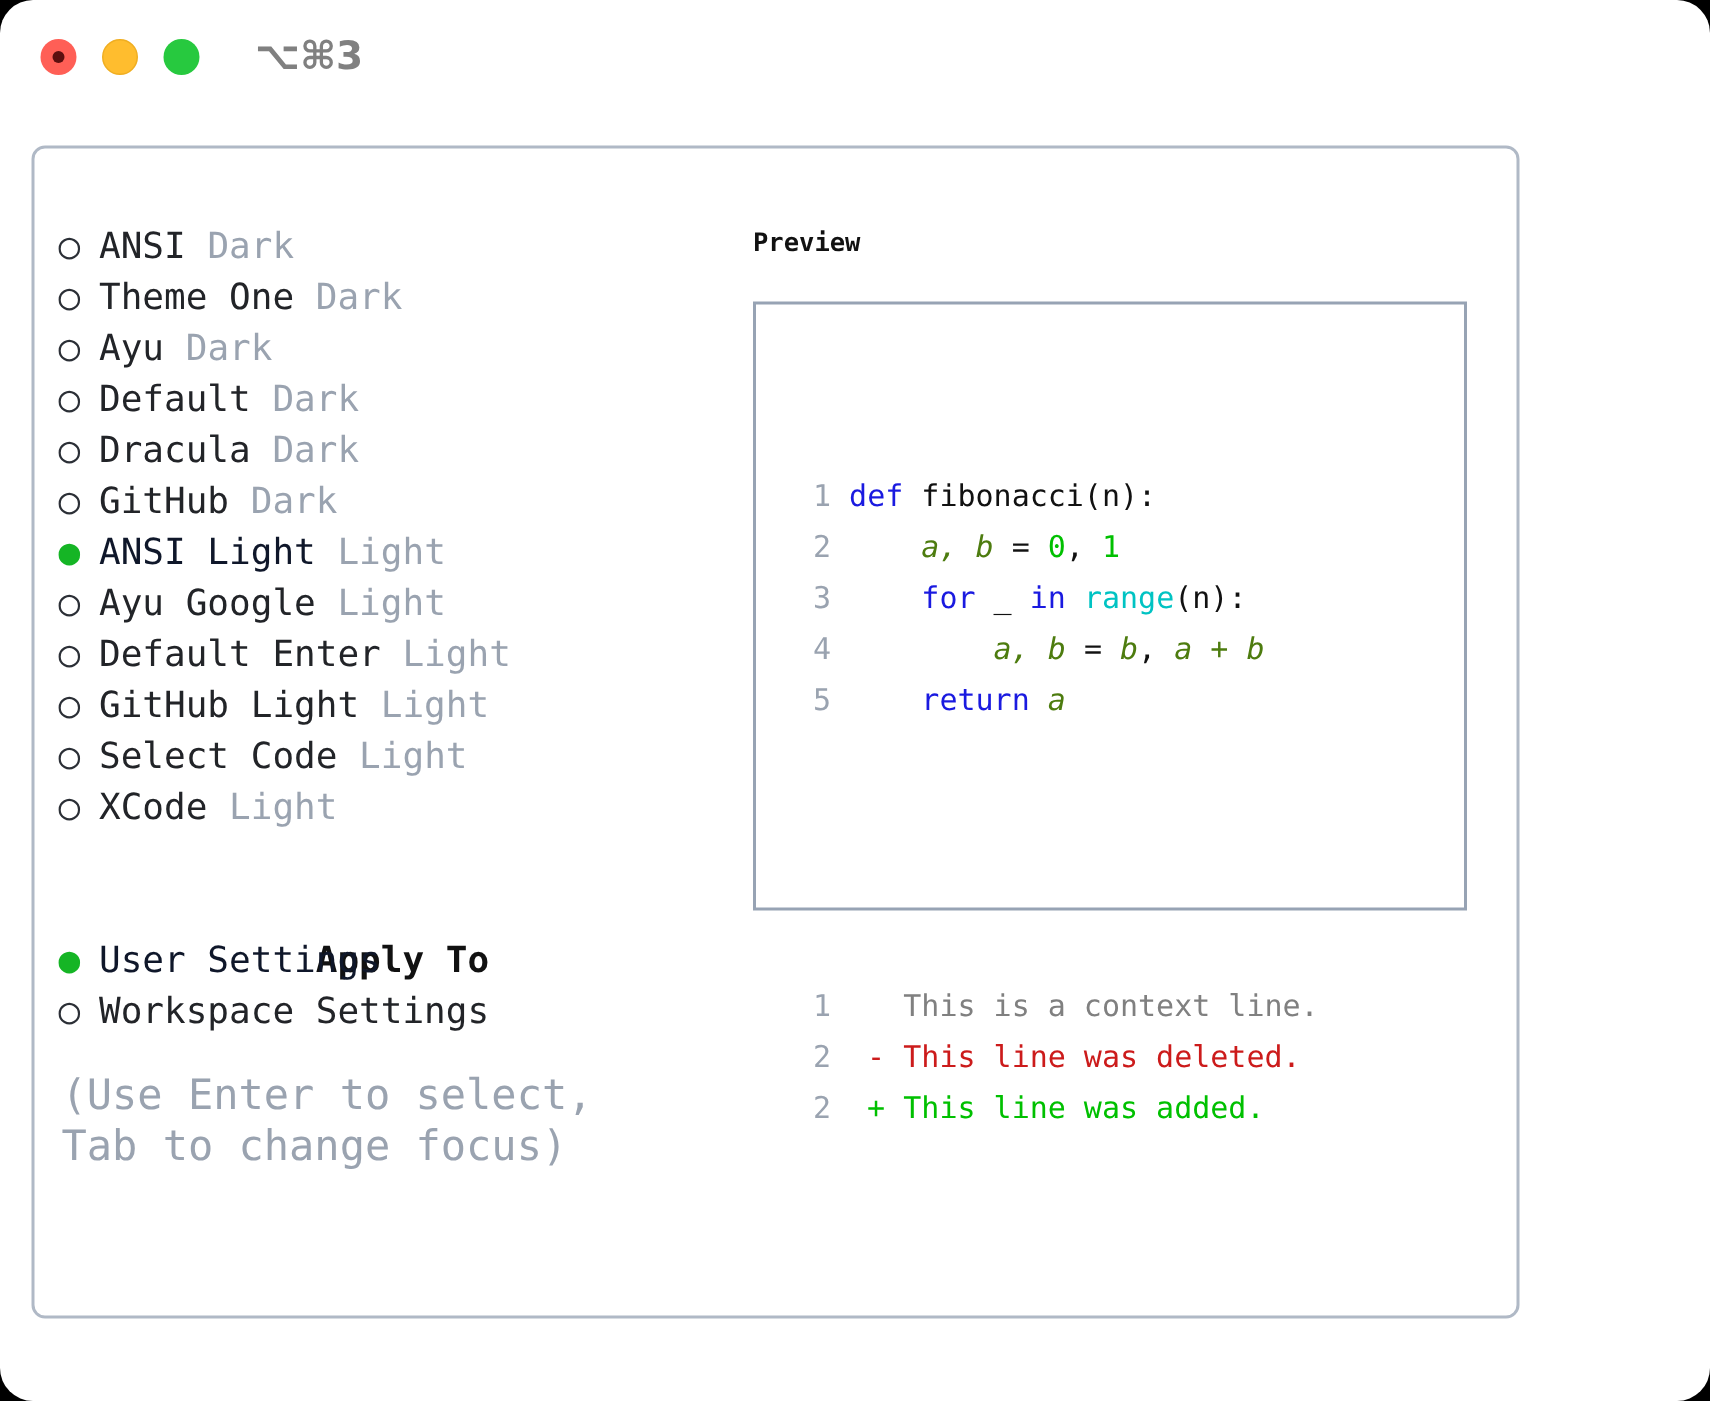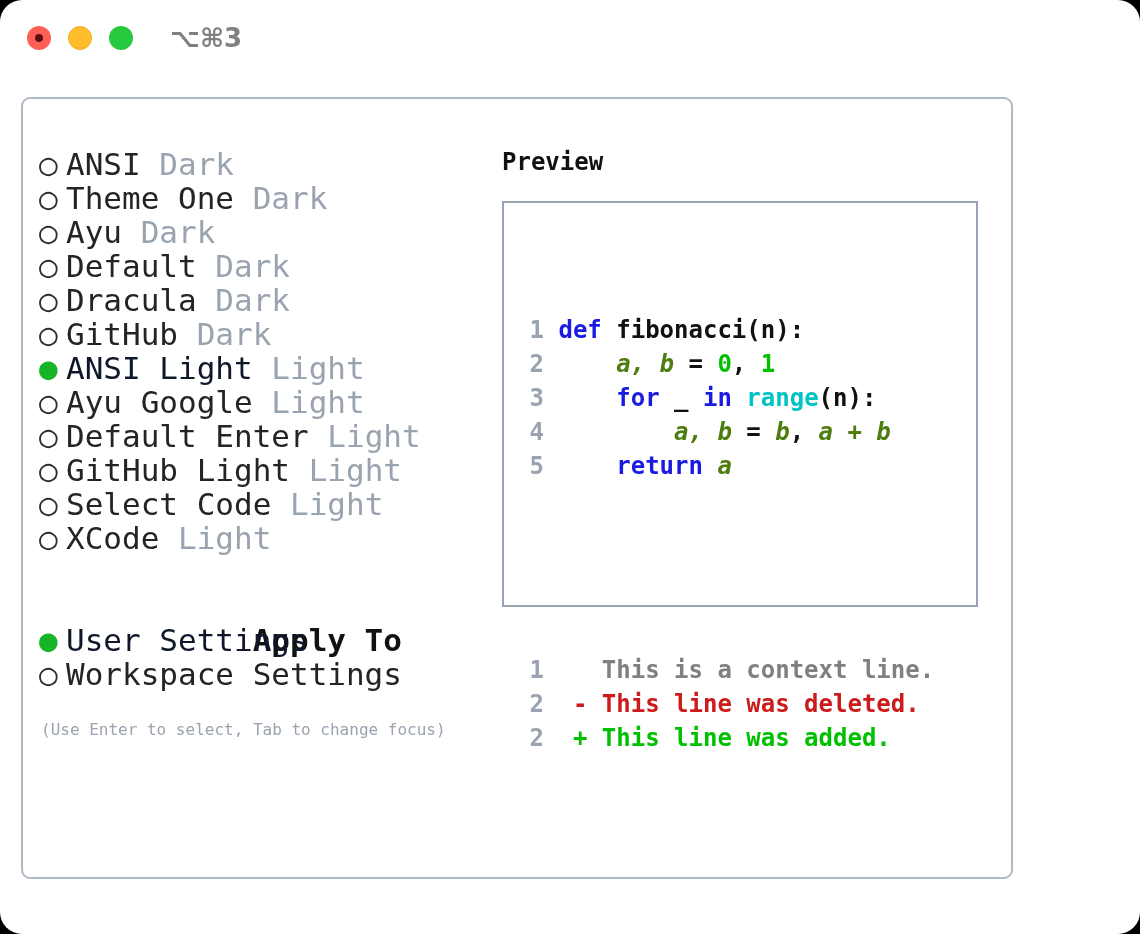"○ ANSI Dark" .row { font-size: 31px -> 24px }
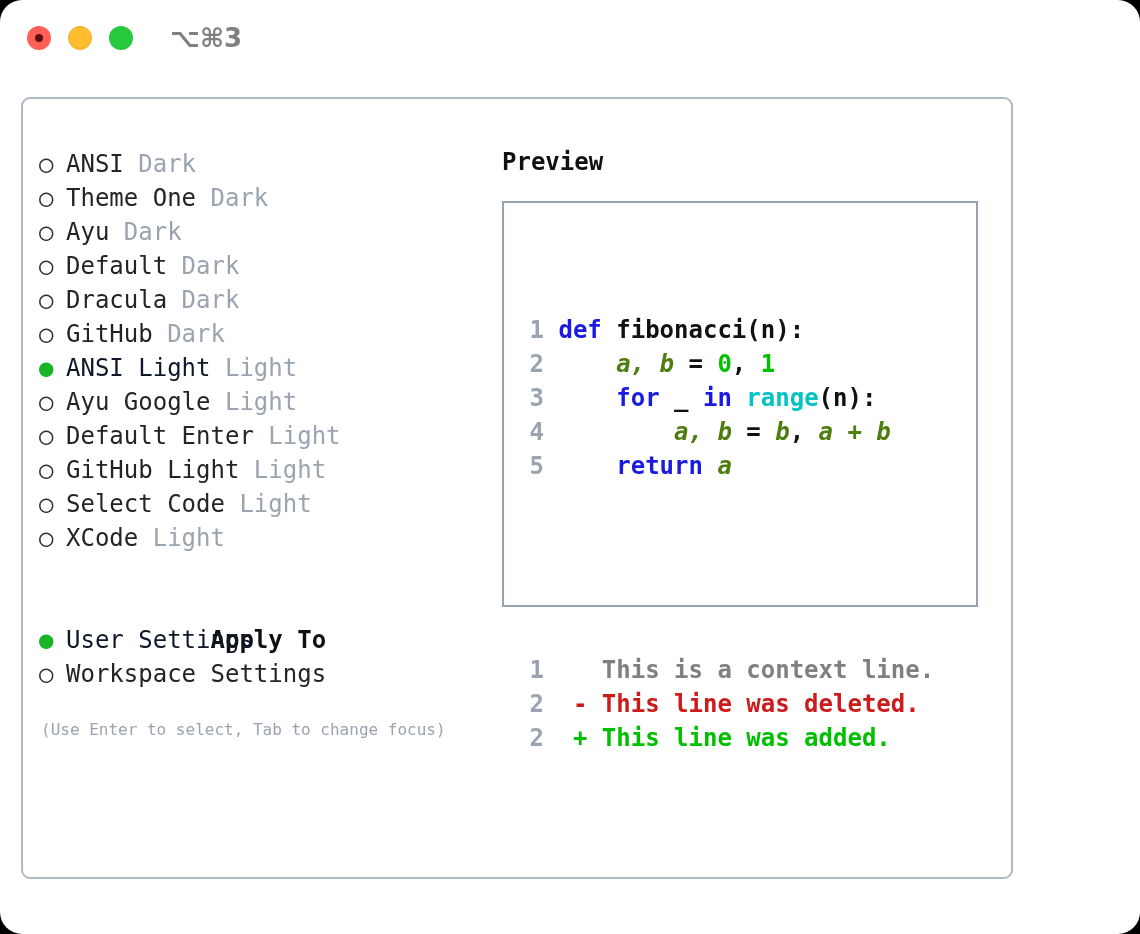"Preview" .preview-title { font-size: 24px -> 17px }
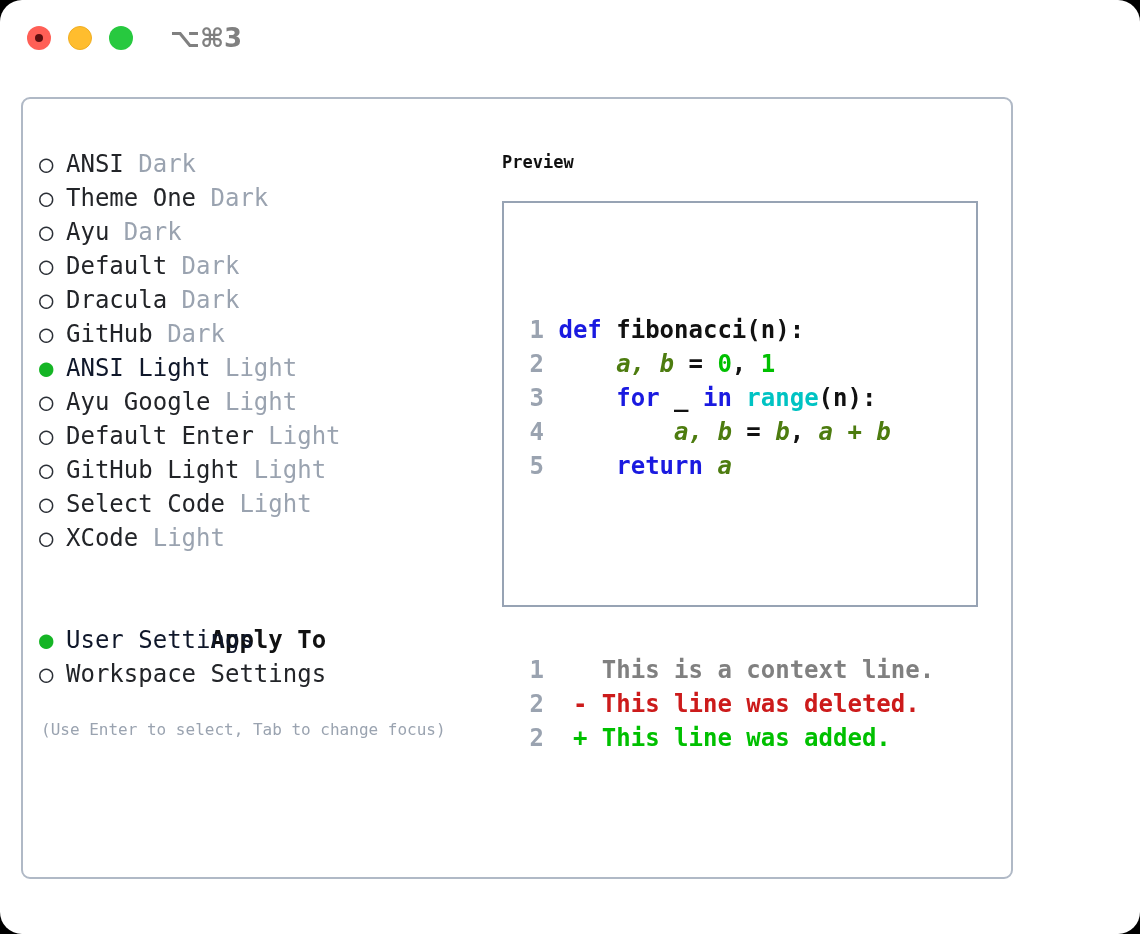"1 def fibonacci(n):" .code { font-size: 24px -> 20px; font-weight: bold -> none; left: 14px -> 24px }
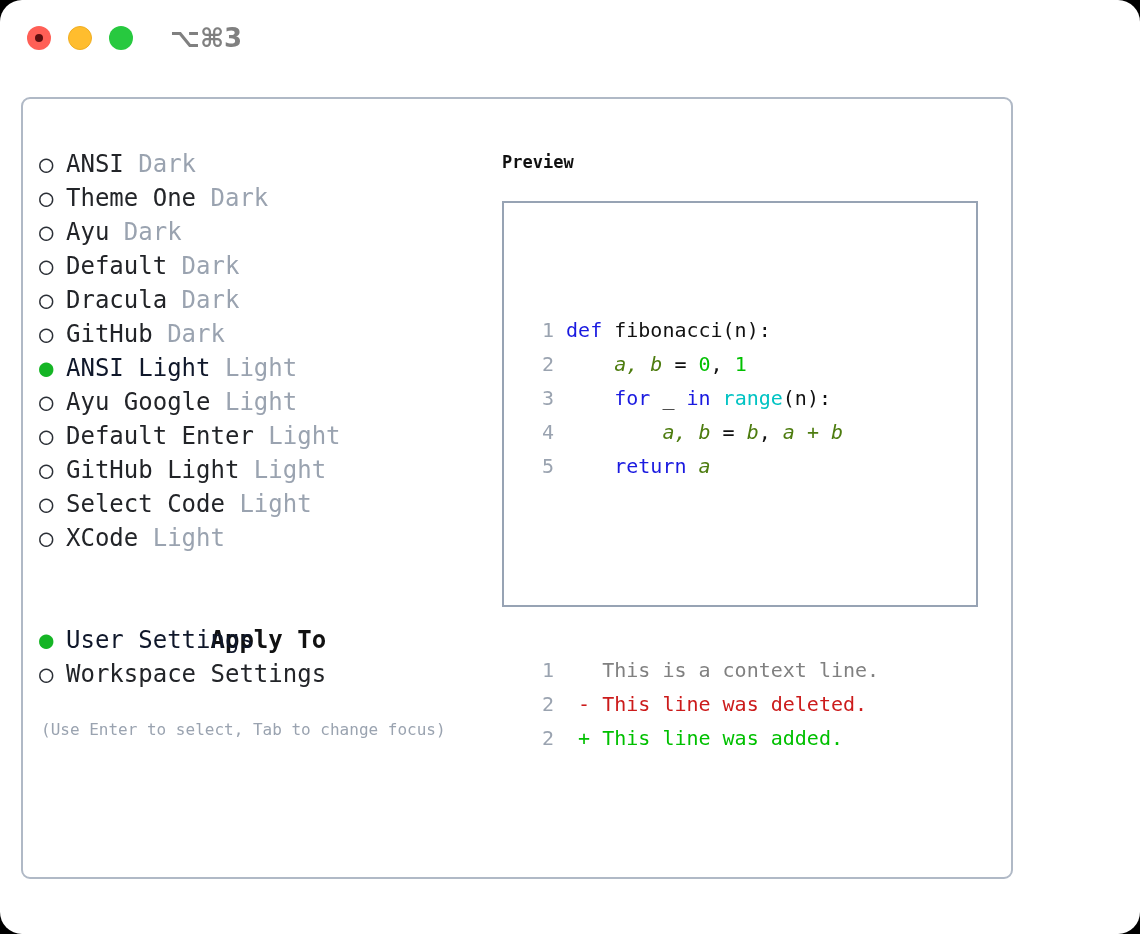"(Use Enter to select, Tab" .hint { font-size: 16px -> 28px }
